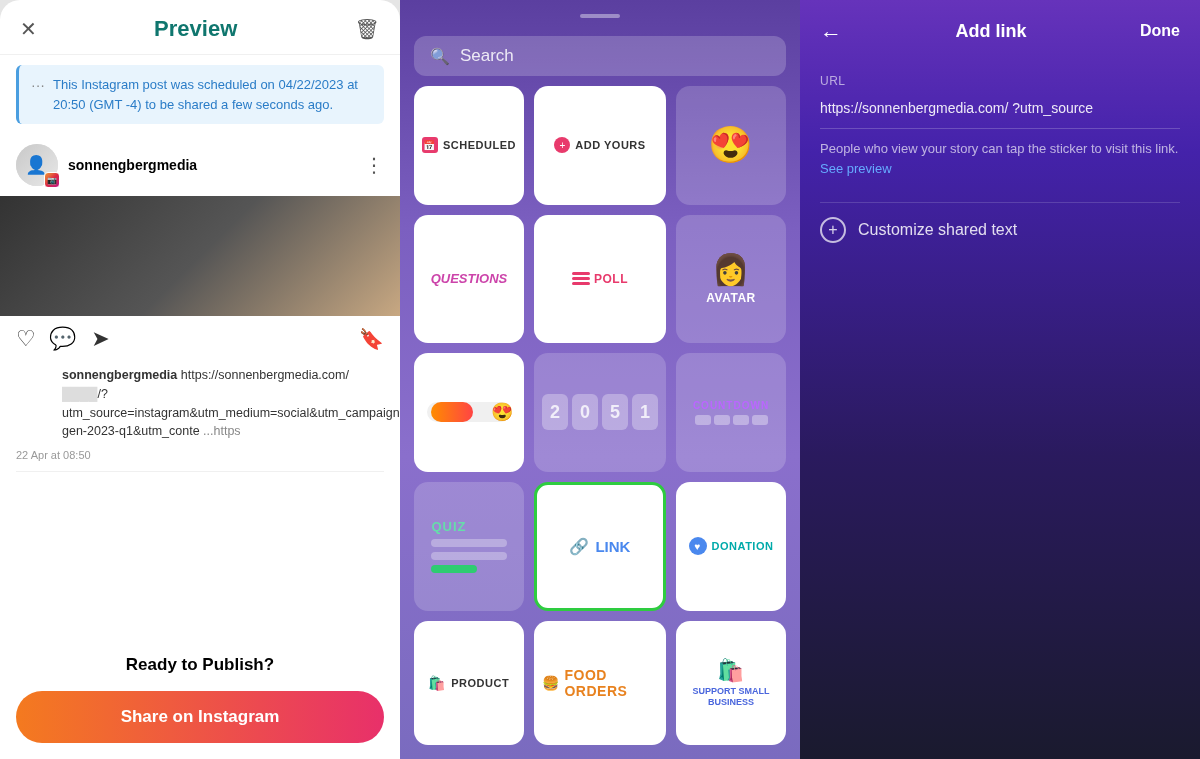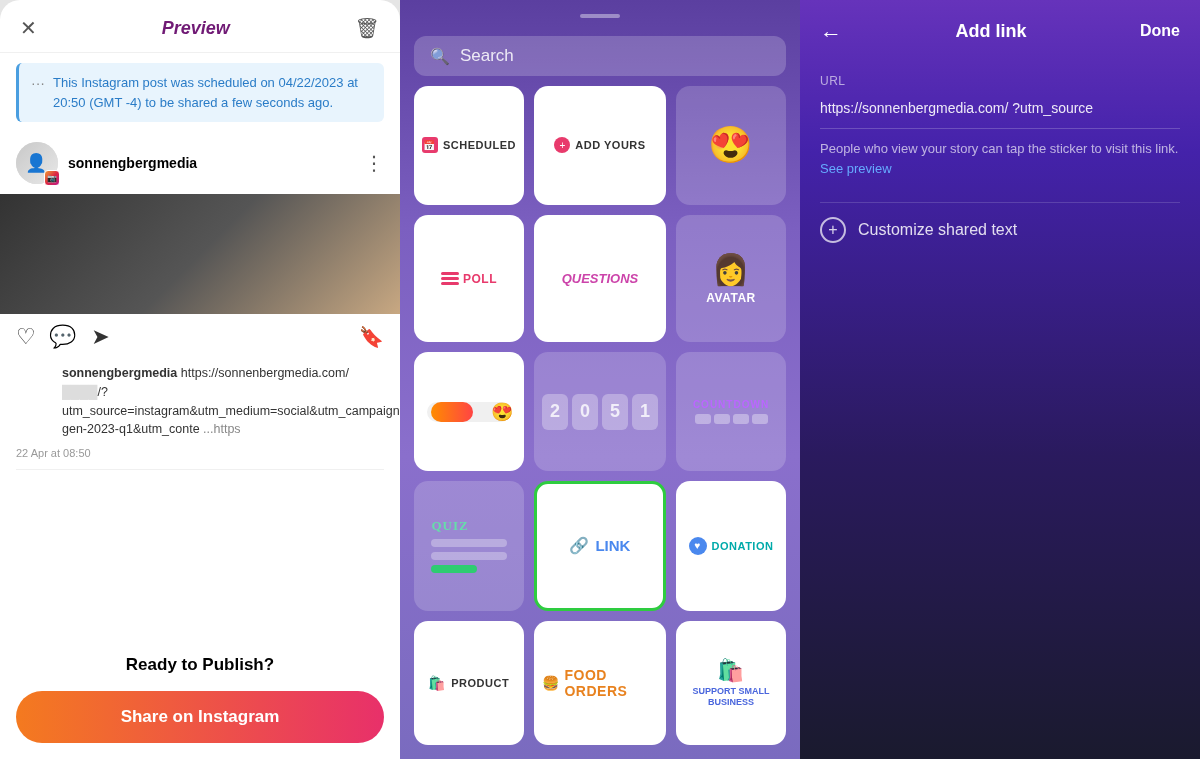"Preview" .panel1-header-title { color: #701a75 -> #0f766e; font-size: 18px -> 22px; font-style: italic -> none }
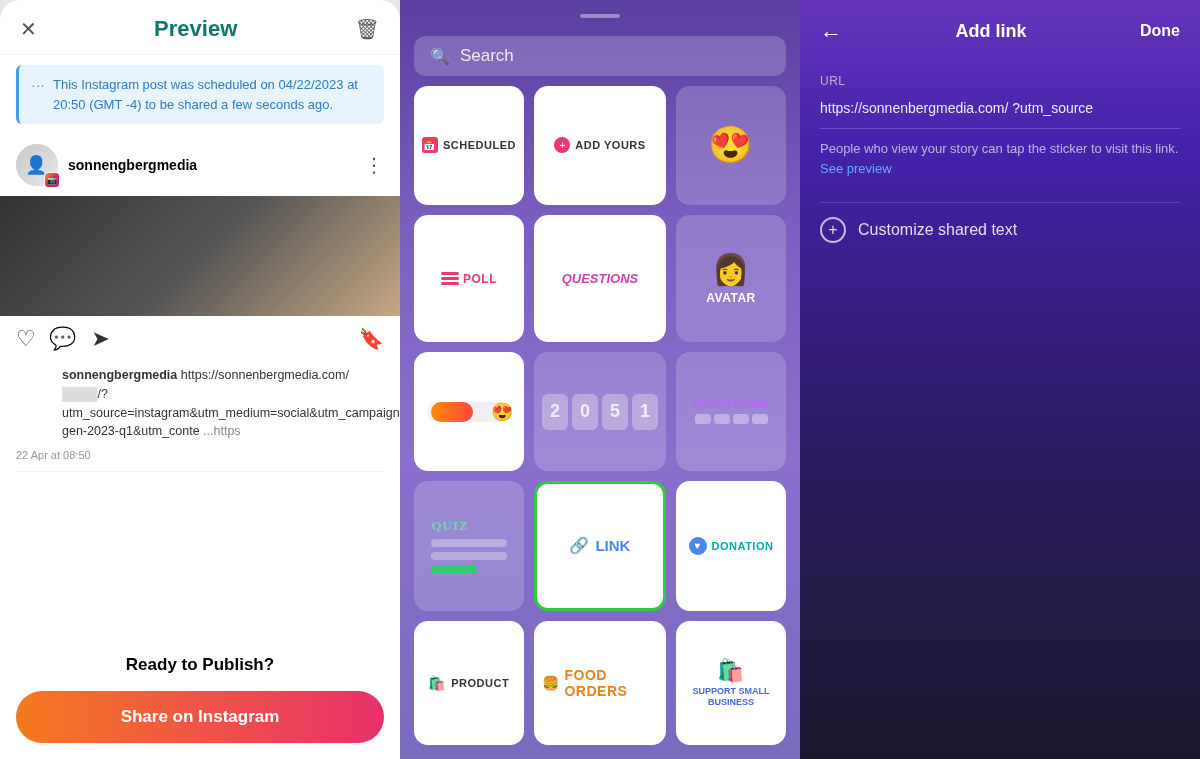"POLL" div.sticker-item { order: before "QUESTIONS" -> after "QUESTIONS" }
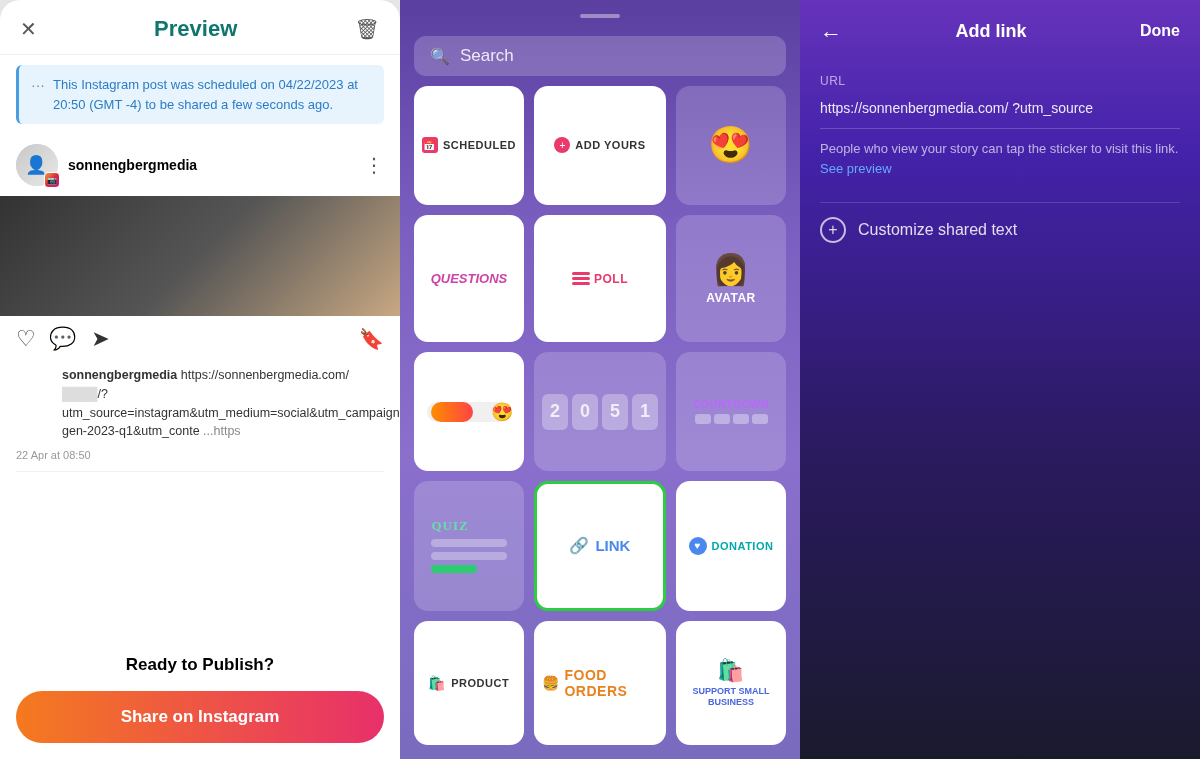"QUIZ" .quiz-sticker { font-family: Liberation Serif, serif -> none }
